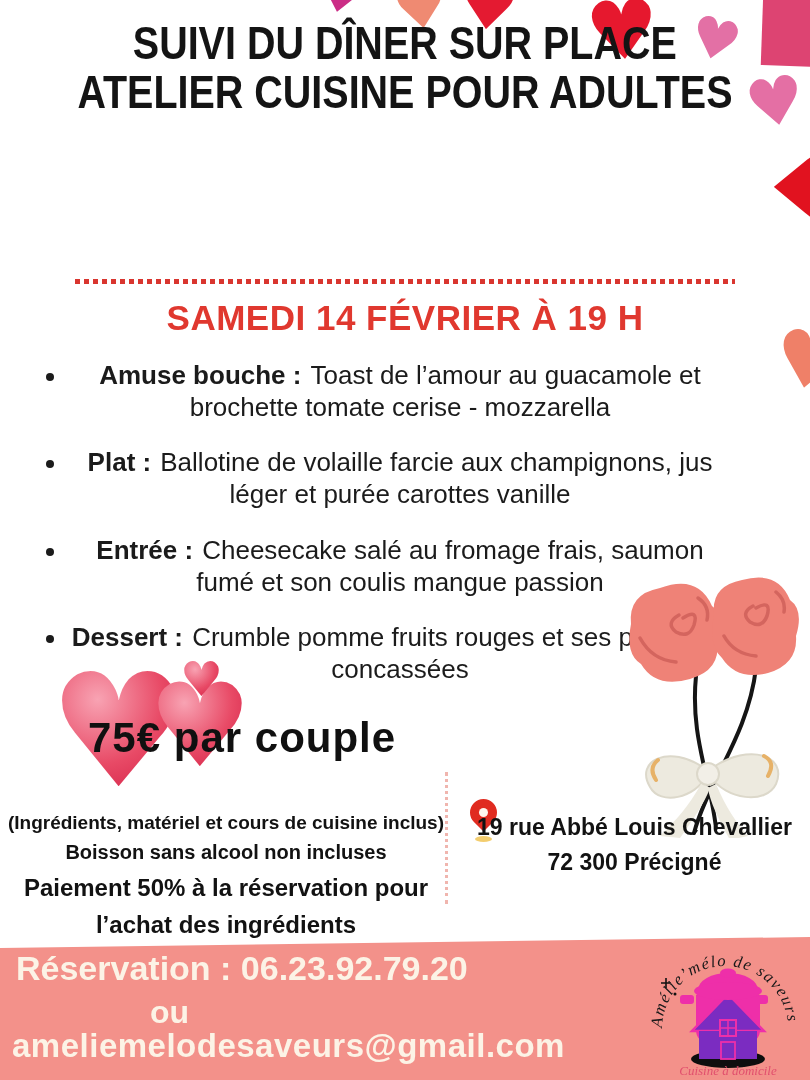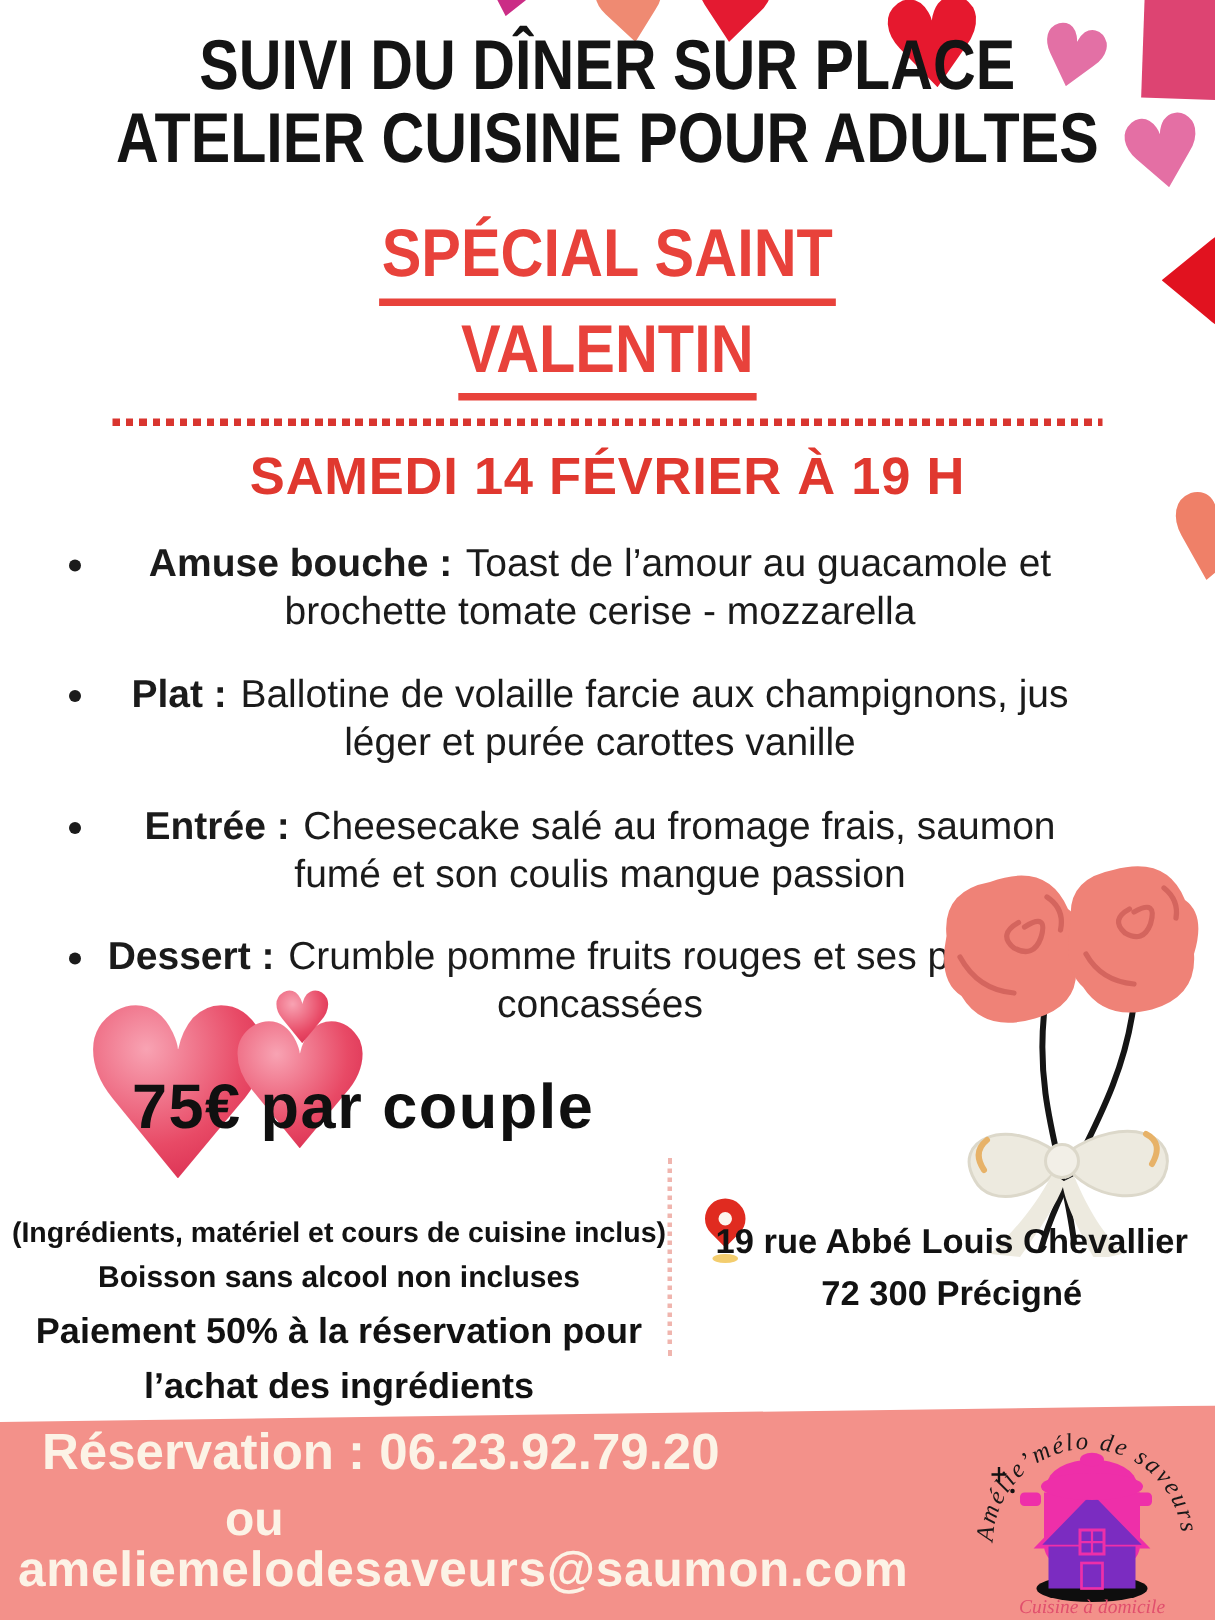"SPÉCIAL SAINT" div.special { html: <div> <div><span>SPÉCIAL SAINT</span></div> <div><span>VALENTIN</span></div> </div> -> none }
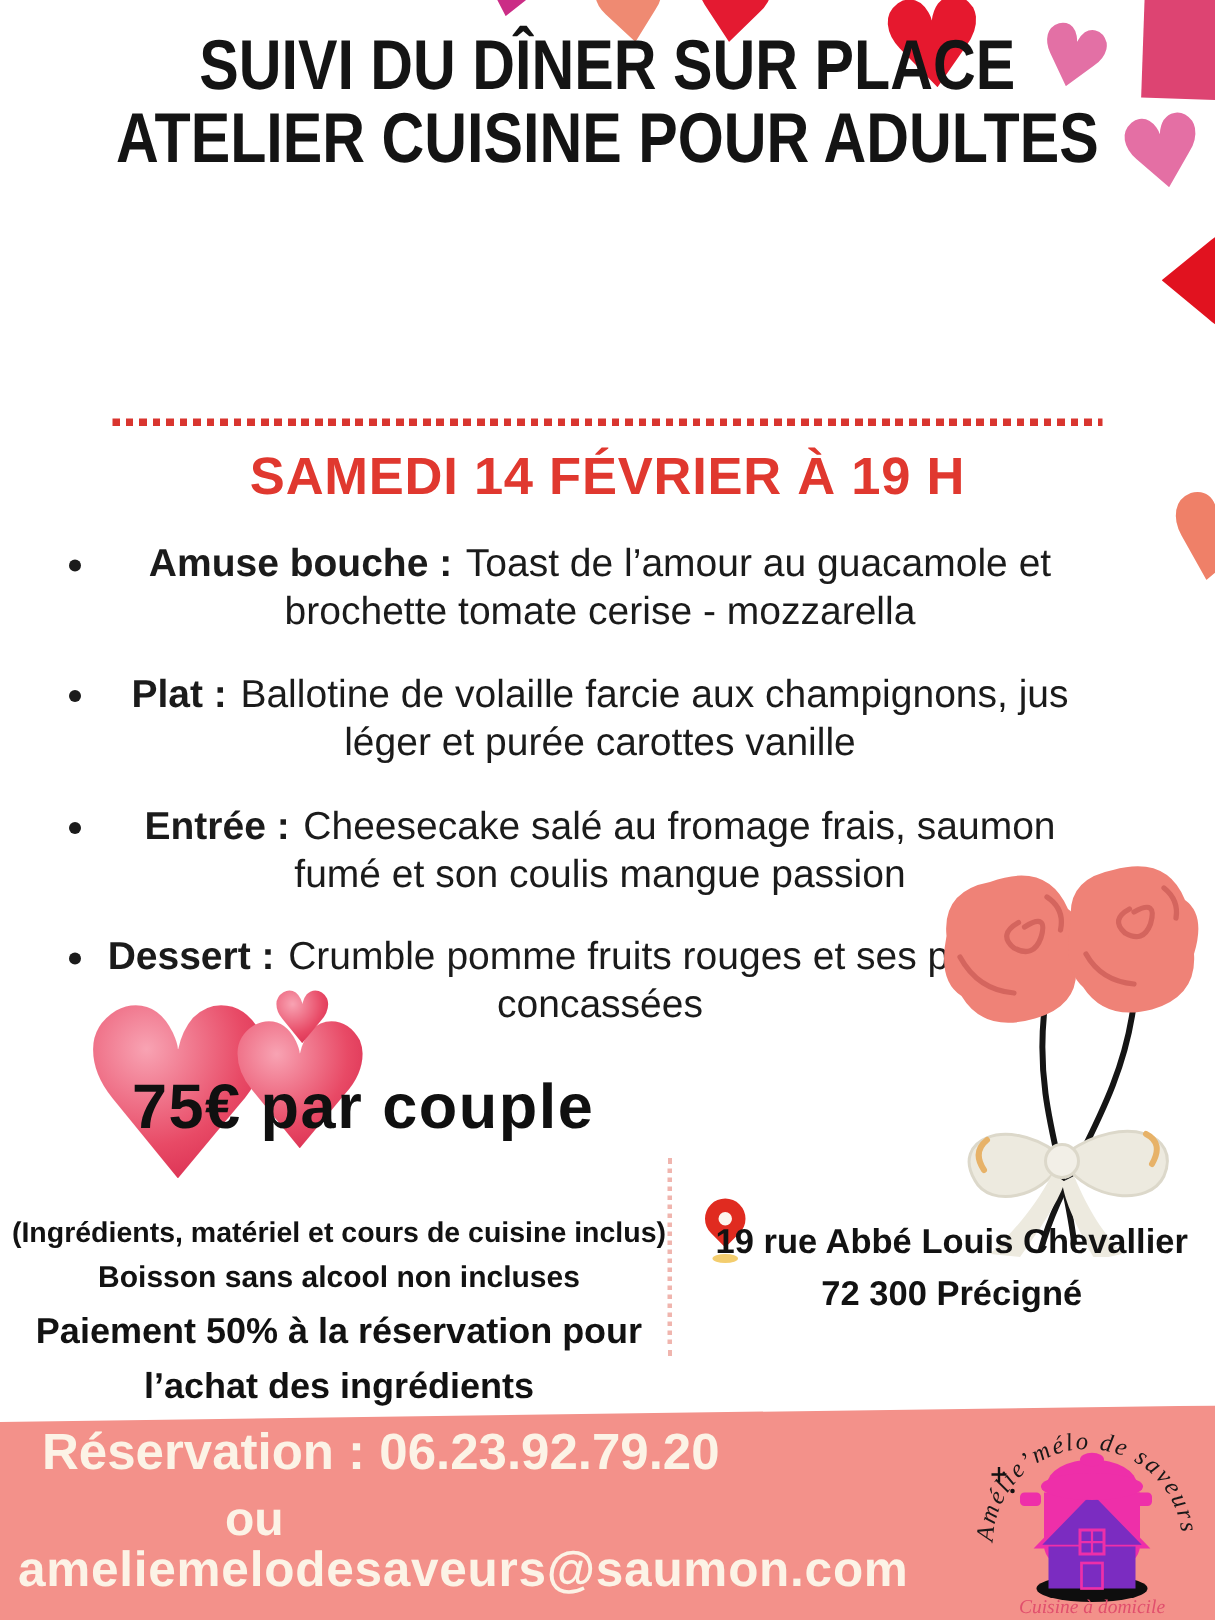"Réservation : 06.23.92.79.20" .f-phone { left: 28px -> 16px }
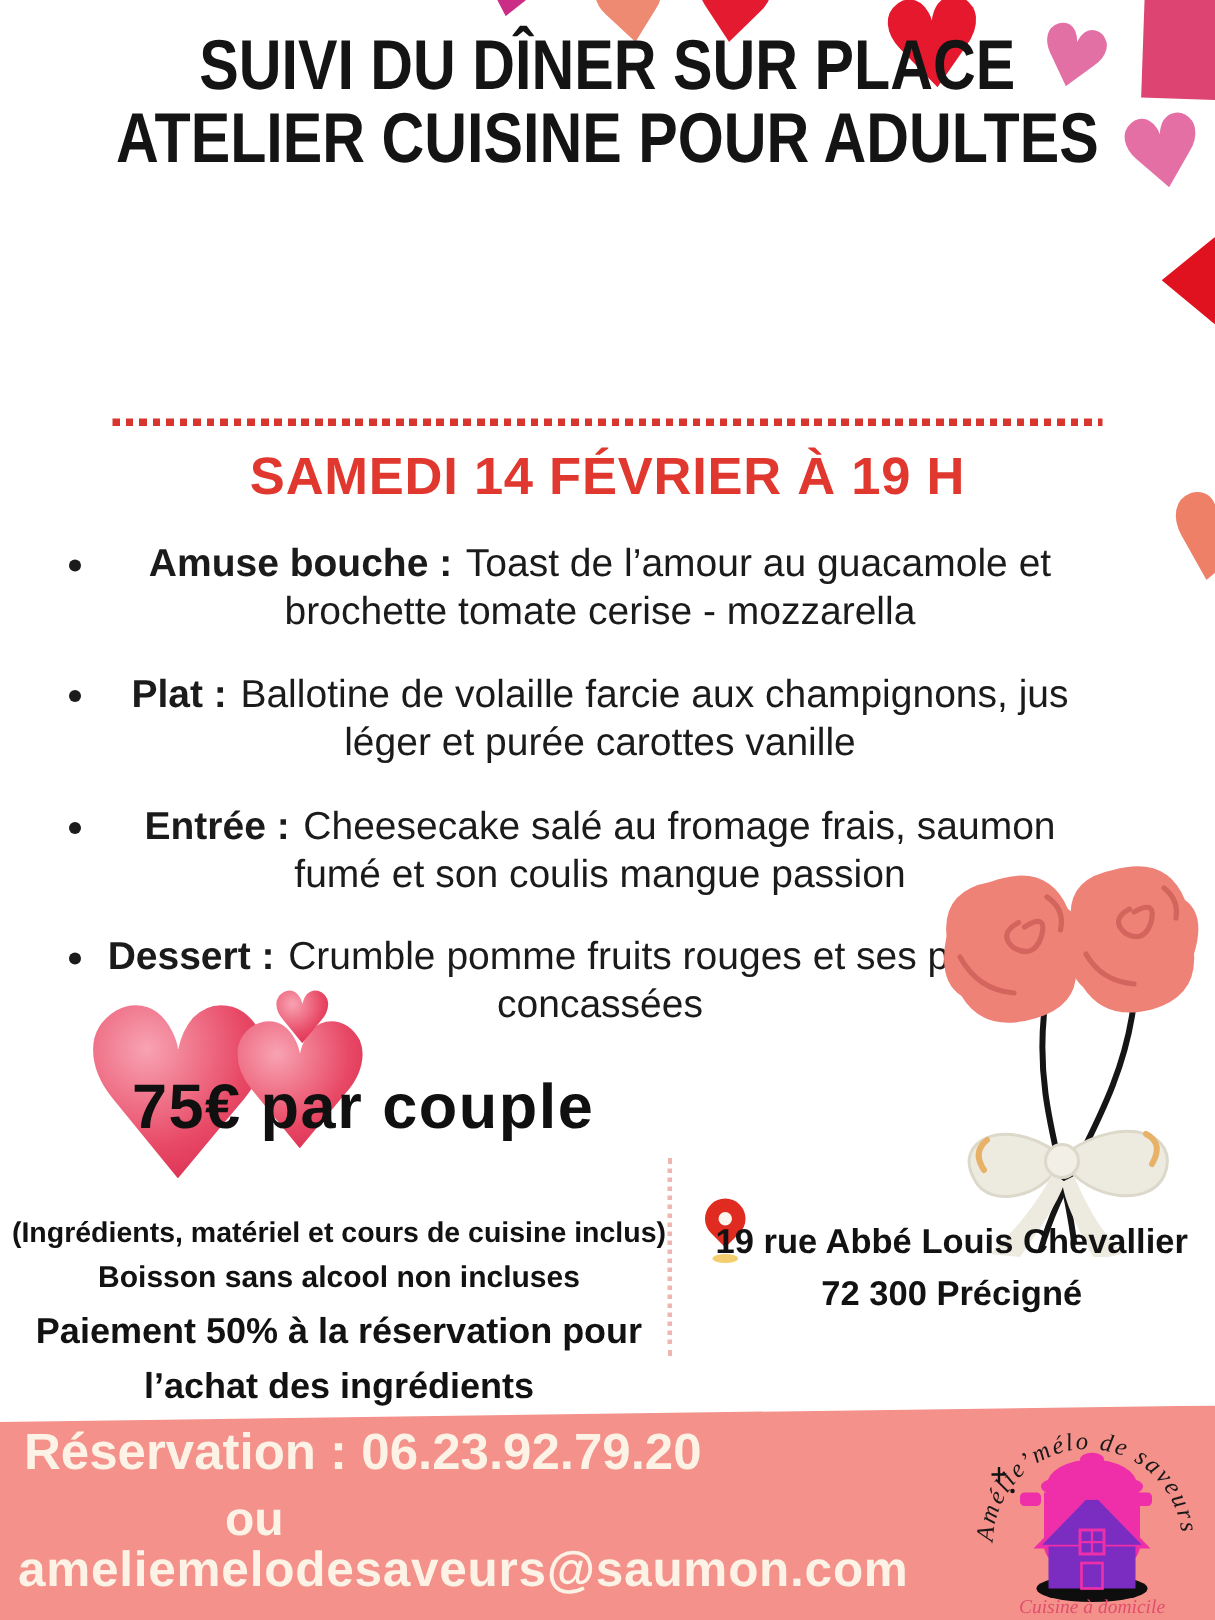"ameliemelodesaveurs@saumon.com" div.footer-line { text: ameliemelodesaveurs@saumon.com -> ameliemelodesaveurs@gmail.com }
